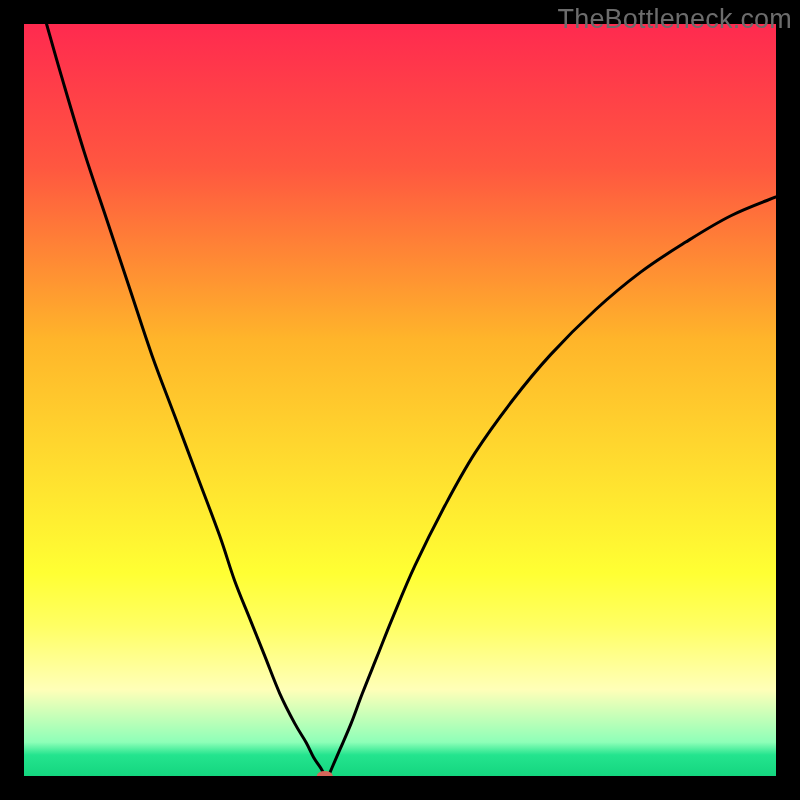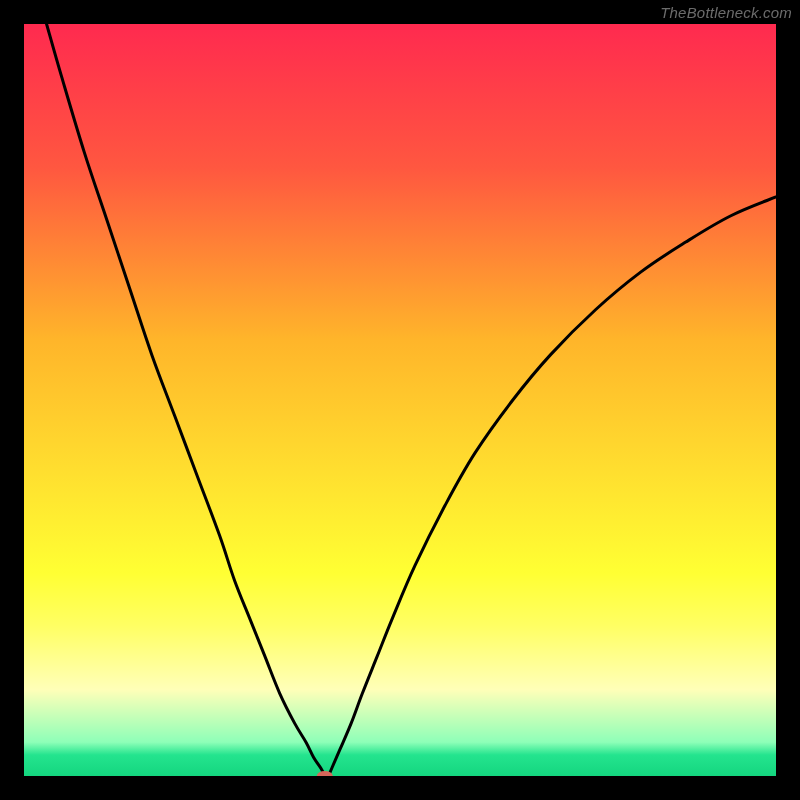"TheBottleneck.com" .watermark { font-size: 15px -> 27px; font-style: italic -> none }
